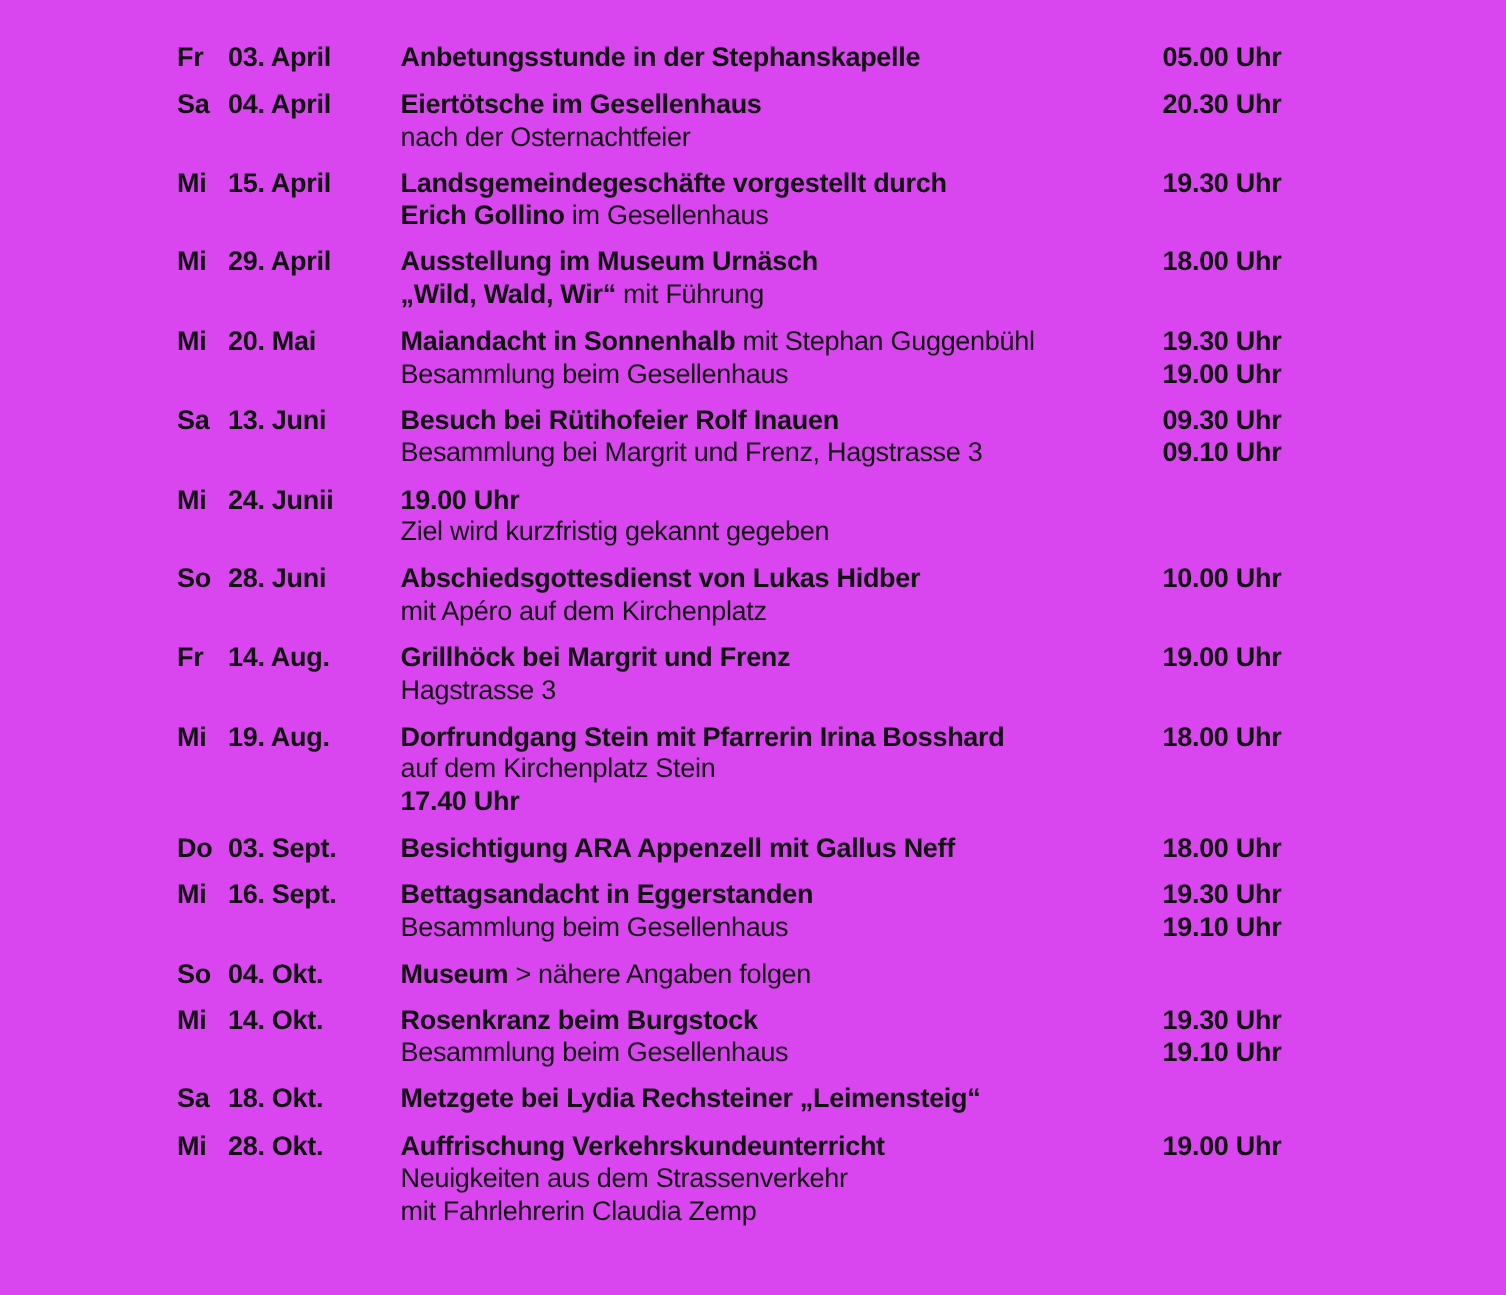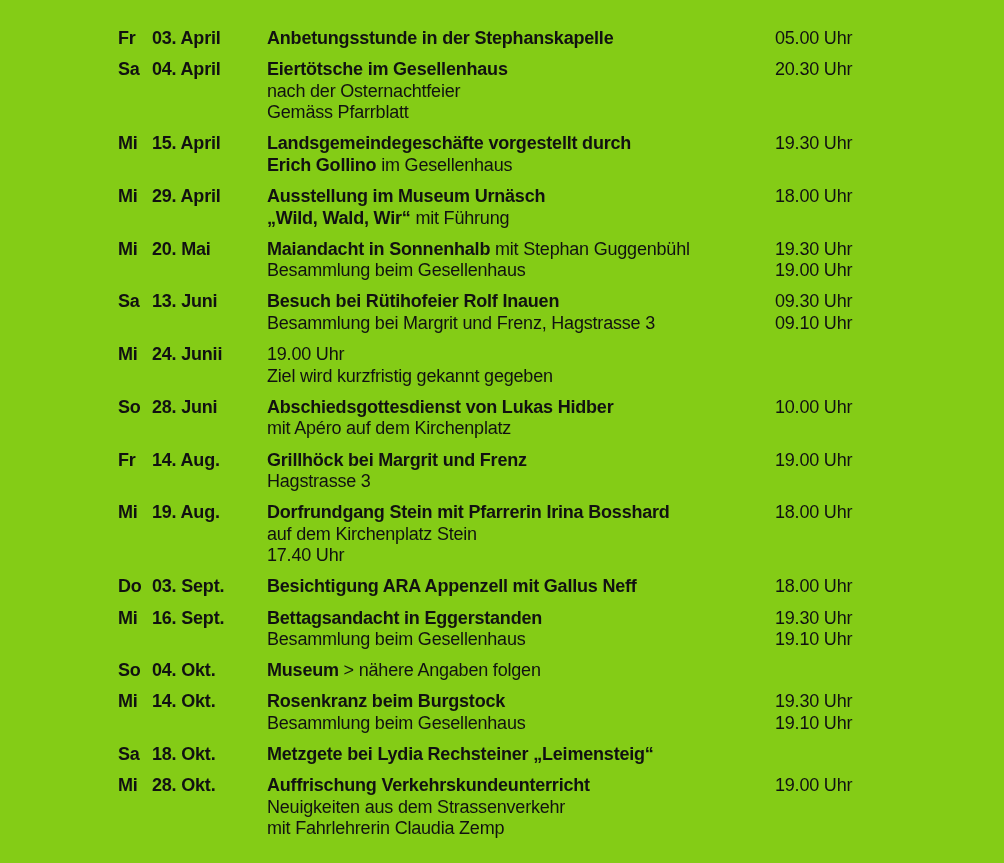"Fr 03. April" .page { background: #84cc16 -> #d946ef }
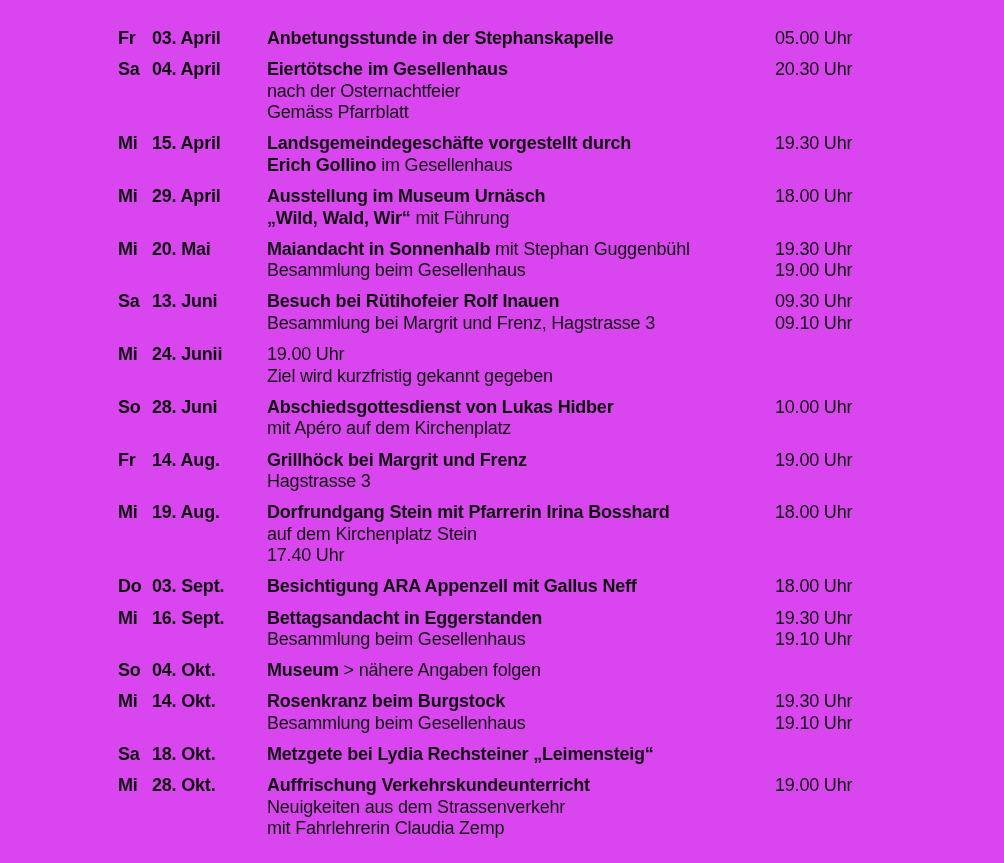"05.00 Uhr" .time { font-weight: normal -> bold }
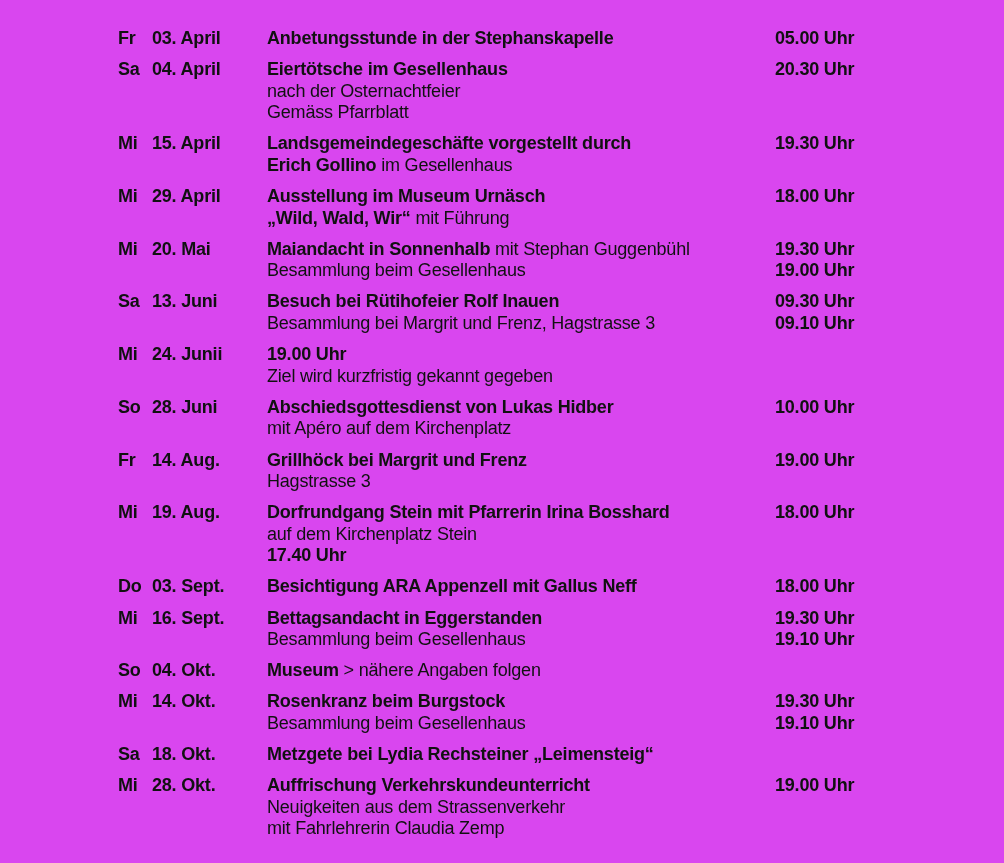"Gemäss Pfarrblatt" div.line { html: <div> <span><span>Gemäss Pfarrblatt</span></span> <span></span> </div> -> none }
